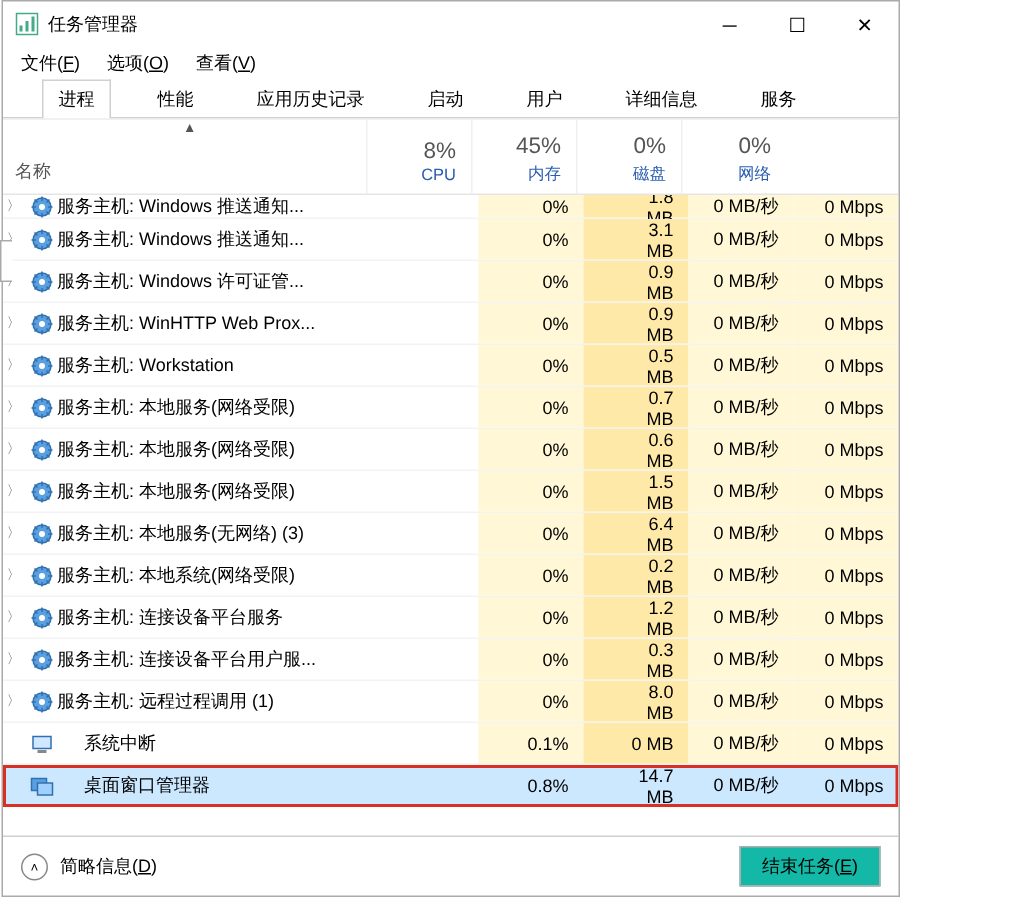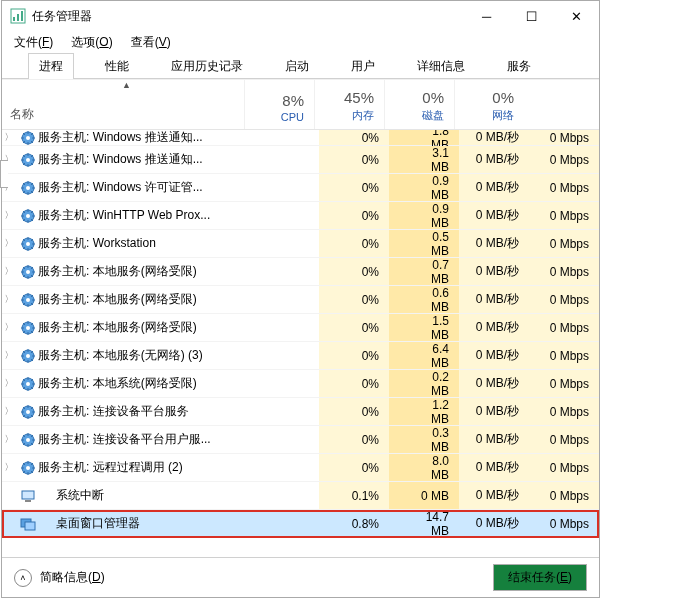"服务主机: 远程过程调用 (2)" span.pname { text: 2 -> 1 }
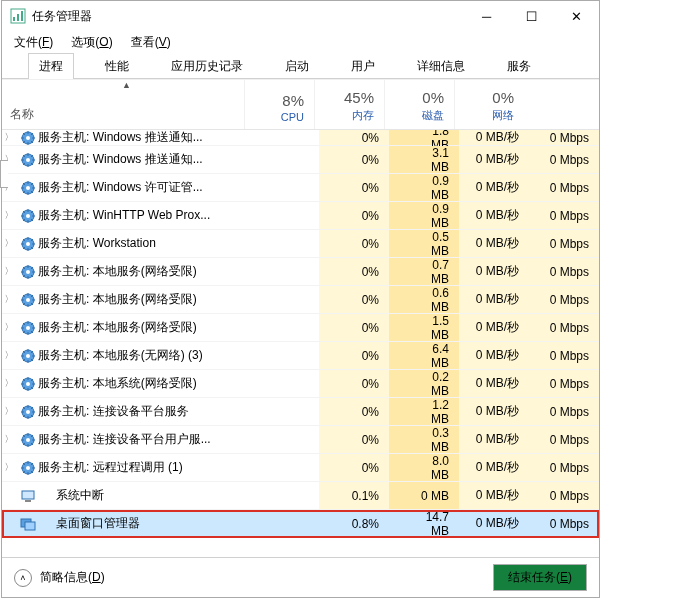"结束任务(E)" .end-btn { background: #15803d -> #14b8a6 }
